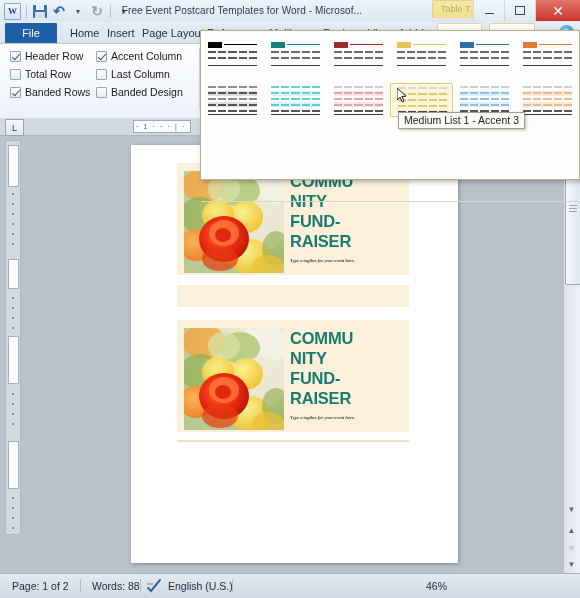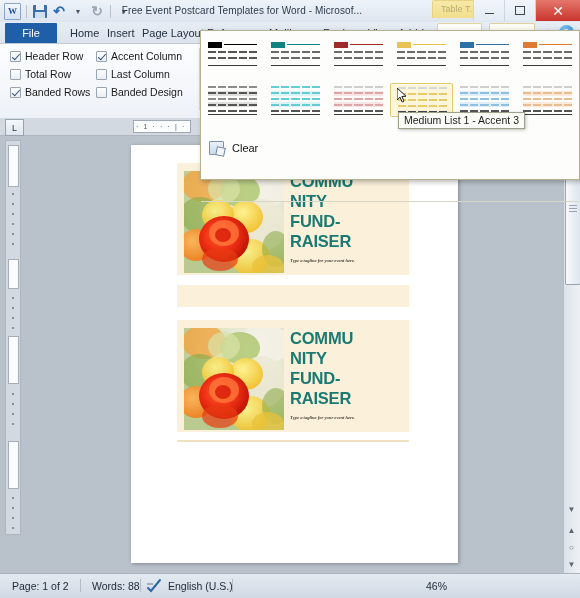"Clear" div.mitem { html: <div> <span></span> <span>Clear</span> </div> -> none }
